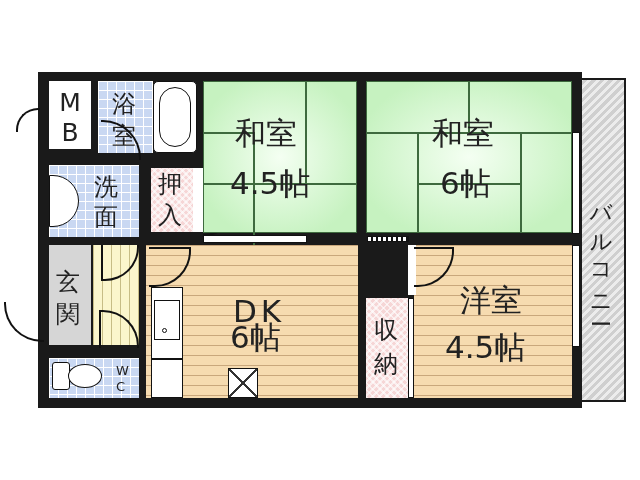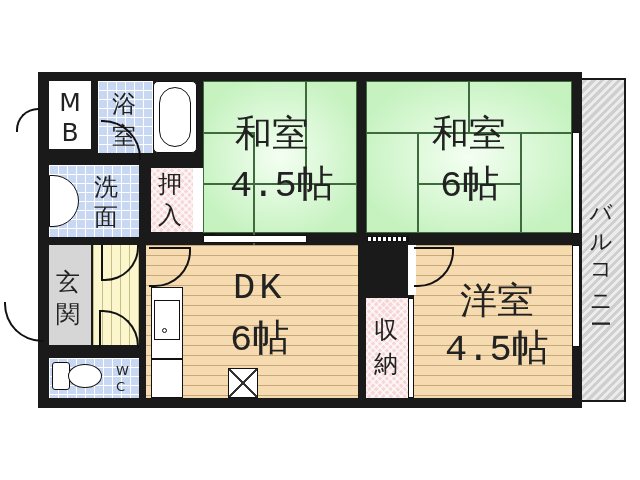"和室" .big { font-family: Liberation Mono, monospace -> none; font-size: 37px -> 31px }
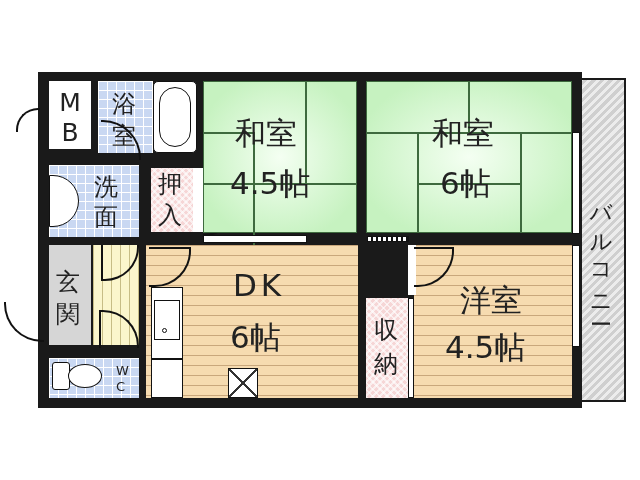"DK" div.lbl { top: 270px -> 296px }
